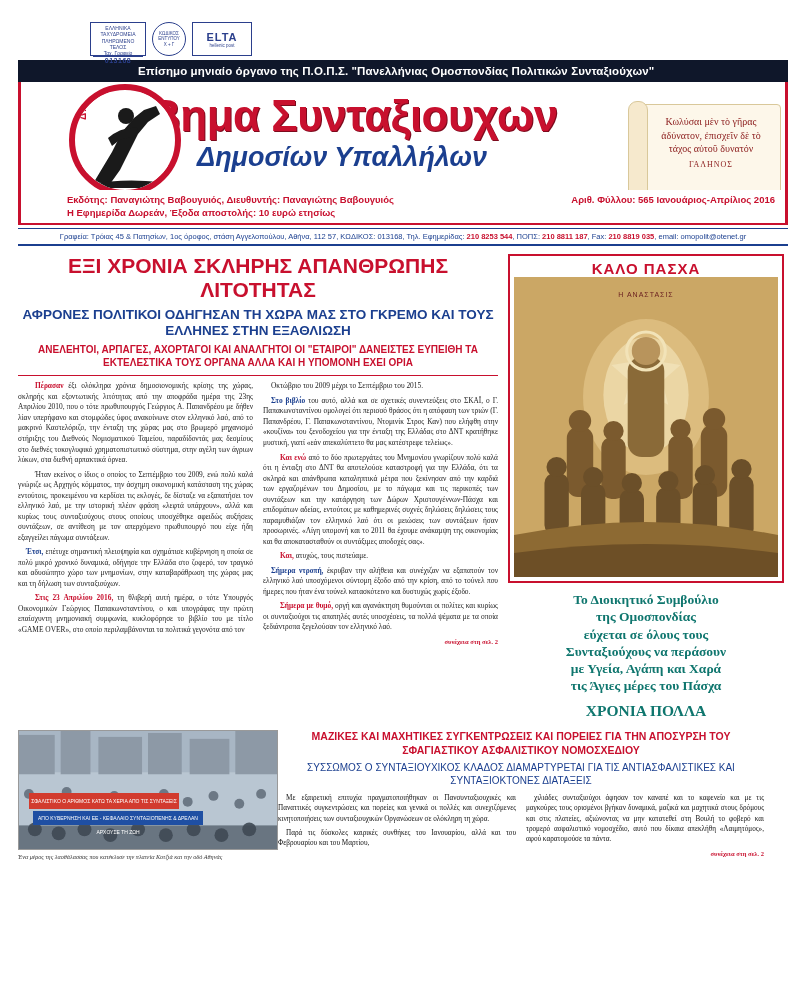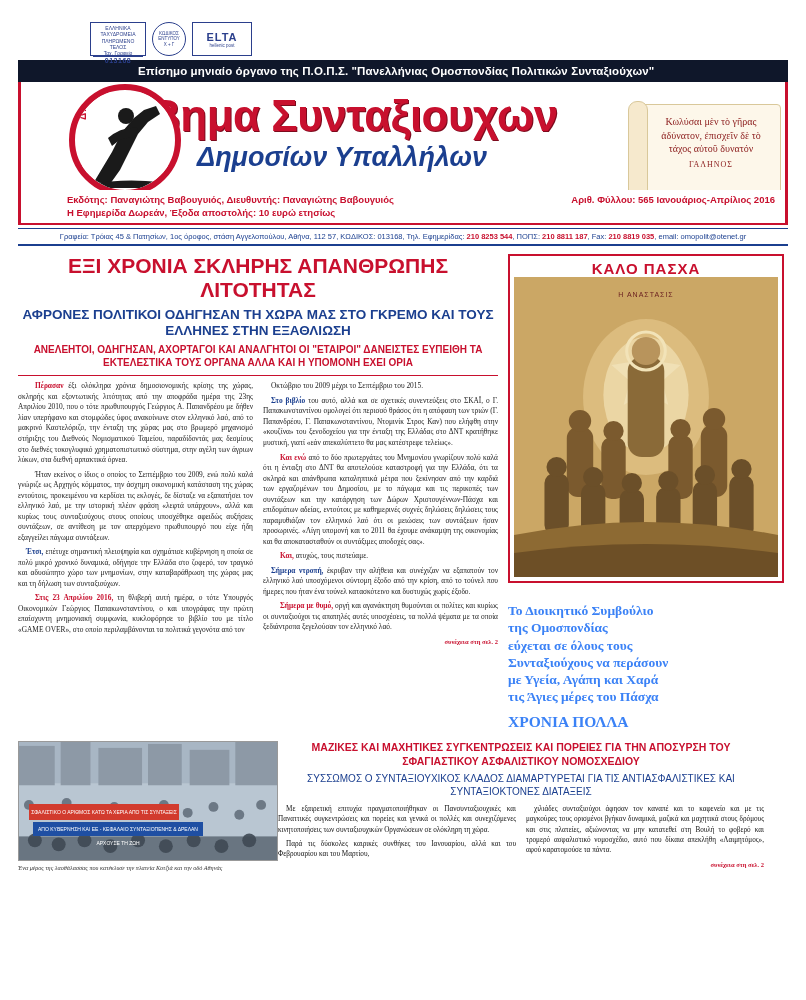"ΑΝΕΛΕΗΤΟΙ, ΟΔΗΓΗΣΑΝ, ΑΧΟΡΤΑΓΟΙ ΚΑΙ" div.headline3 { text: ΟΔΗΓΗΣΑΝ -> ΑΡΠΑΓΕΣ }
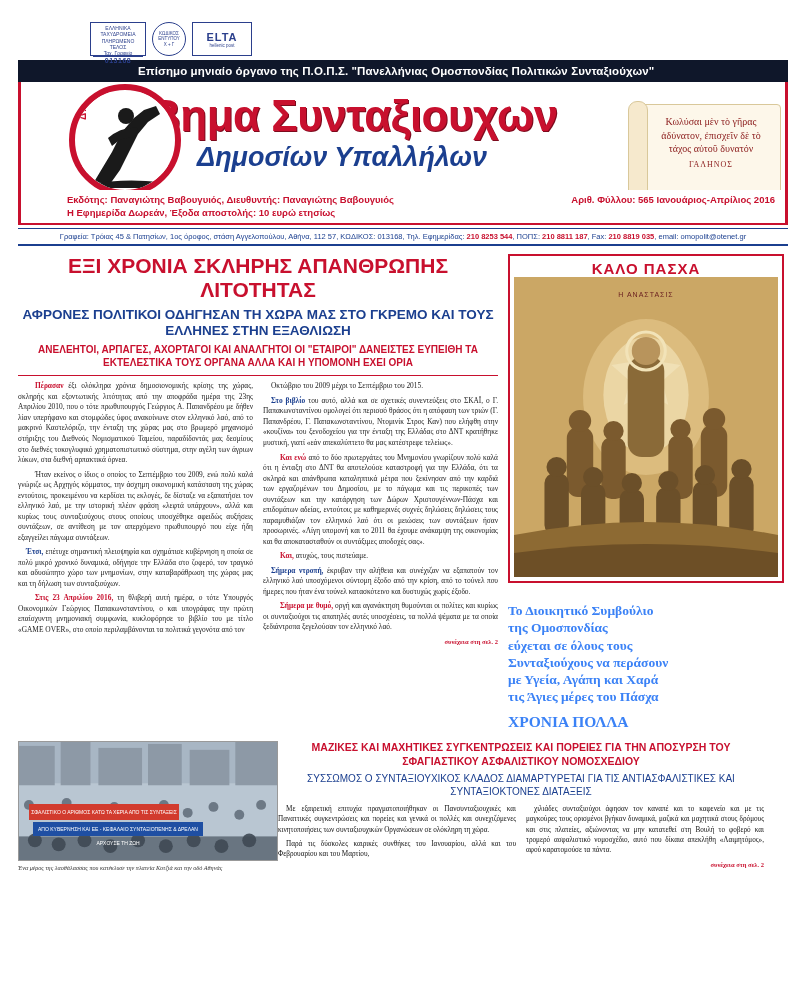"Το Διοικητικό Συμβούλιο" .wish { color: #3b82f6 -> #0f766e; margin-top: 19px -> 8px; text-align: left -> center }
